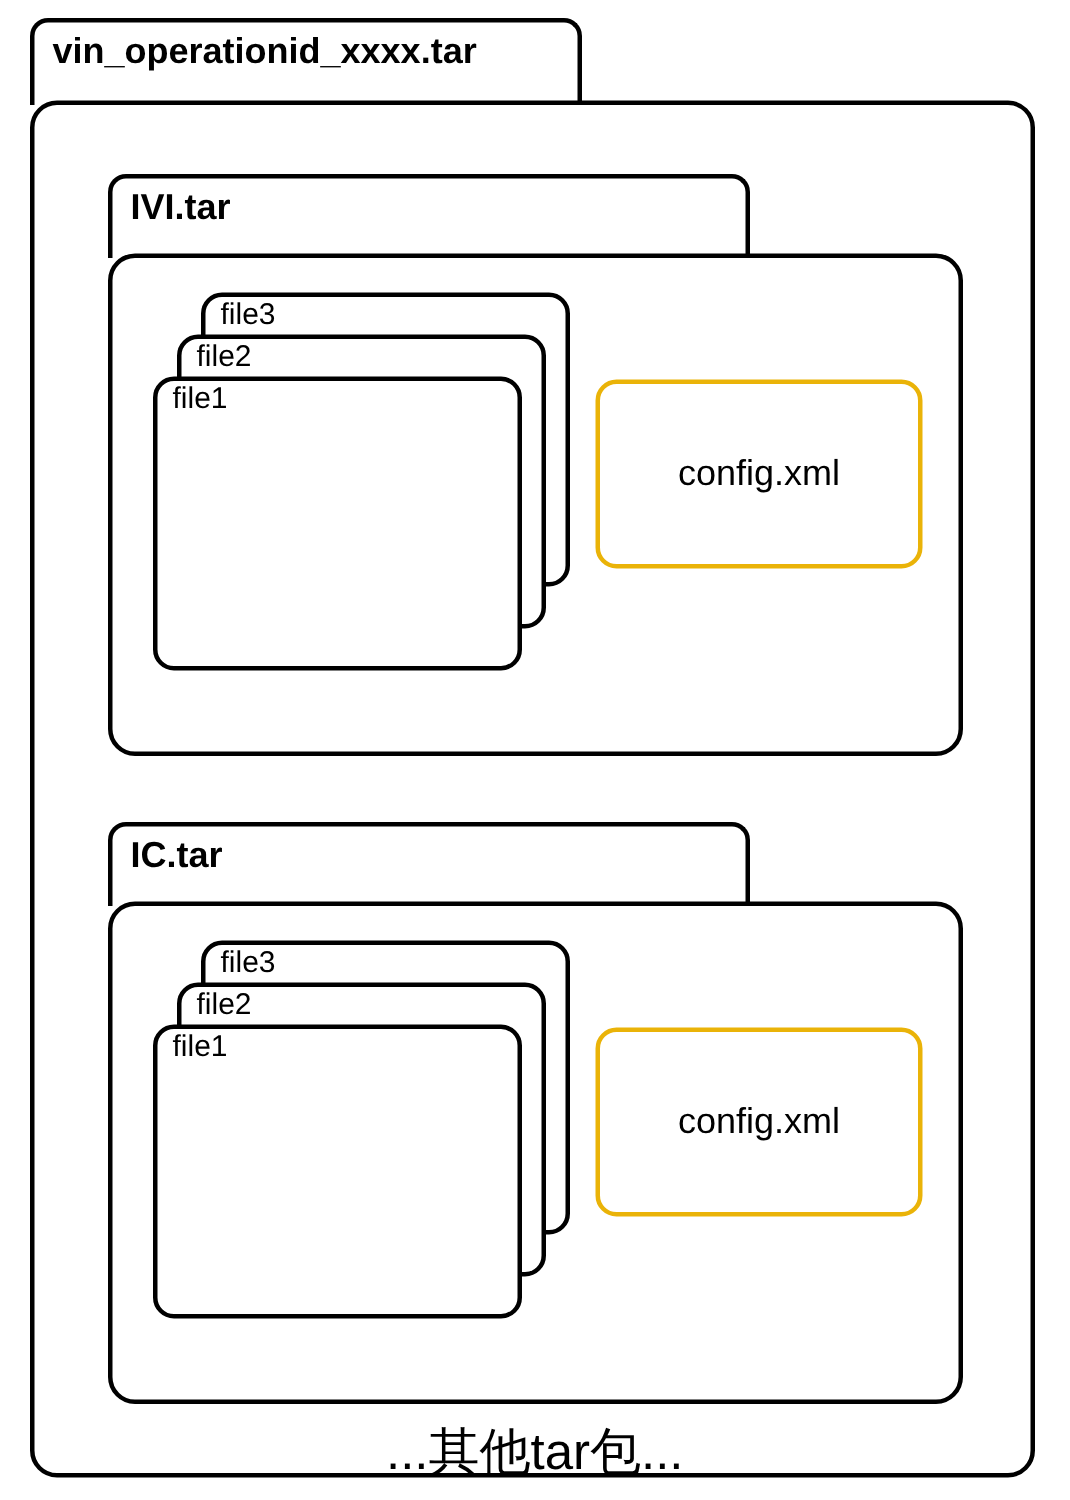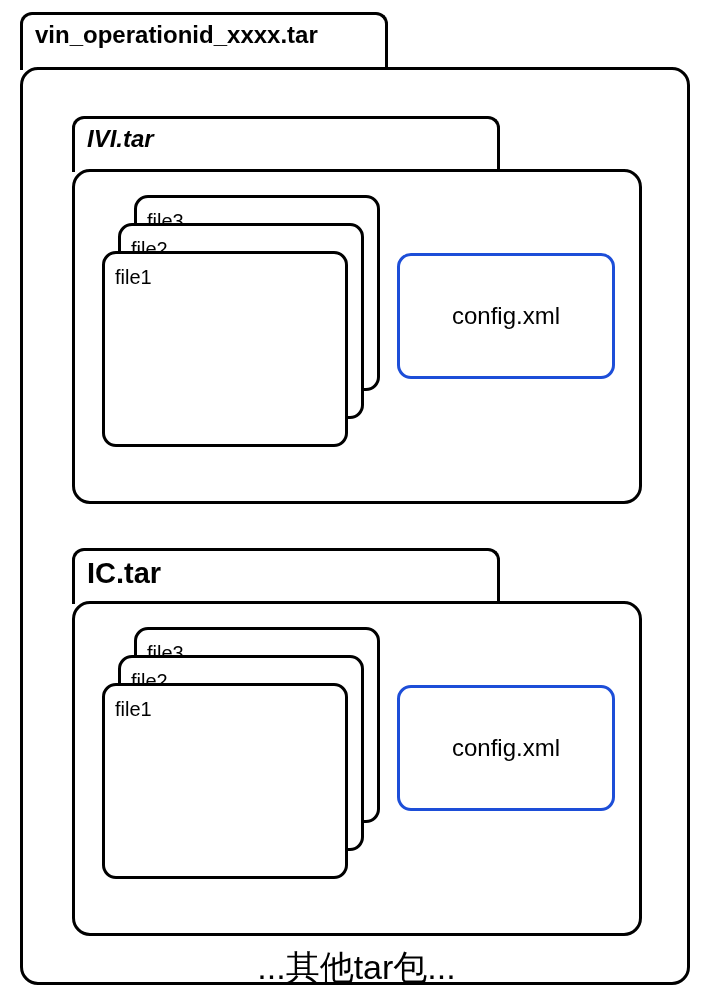"IVI.tar" div.tab { font-style: italic -> none }
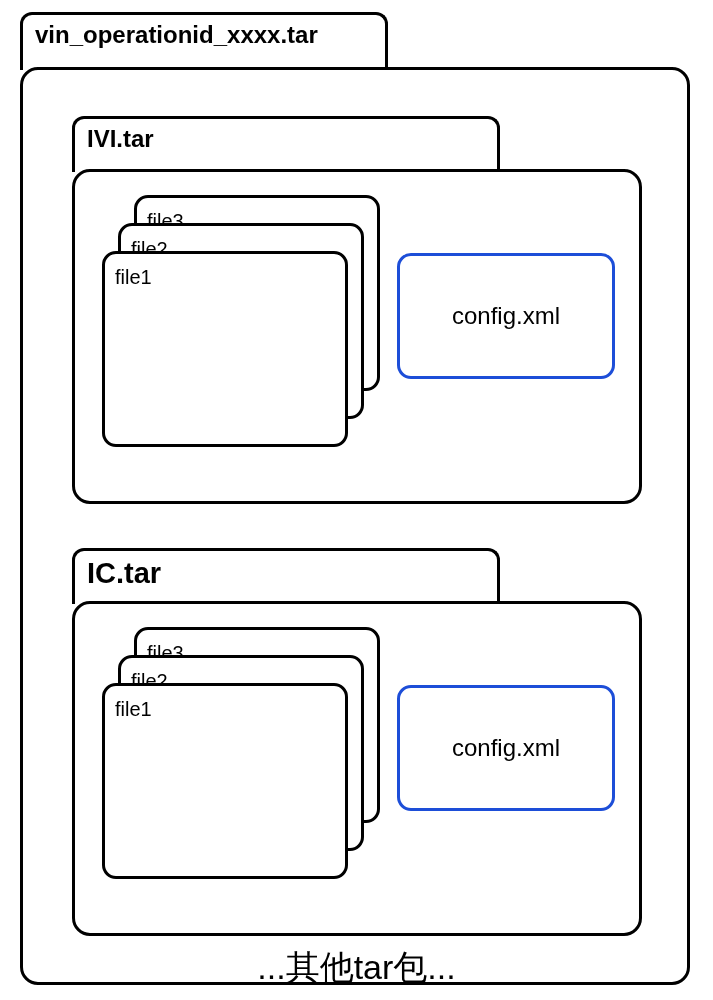"file3" .filebox .fl { top: 12px -> 1px }
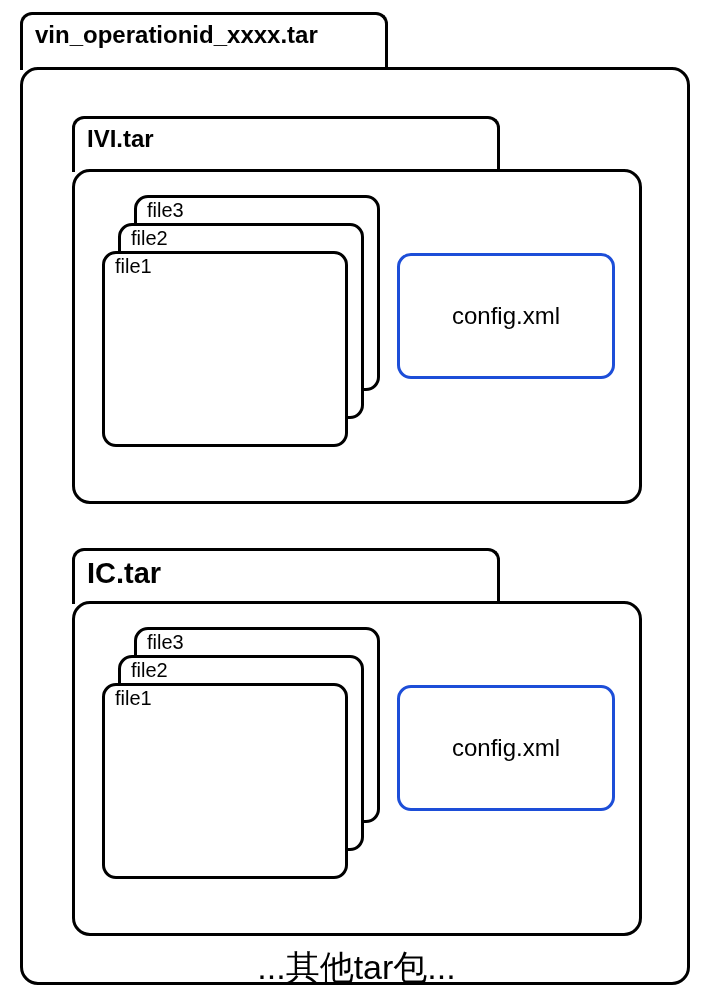"config.xml" .configbox { border: 3px solid #1d4ed8 -> 3px solid #eab308 }
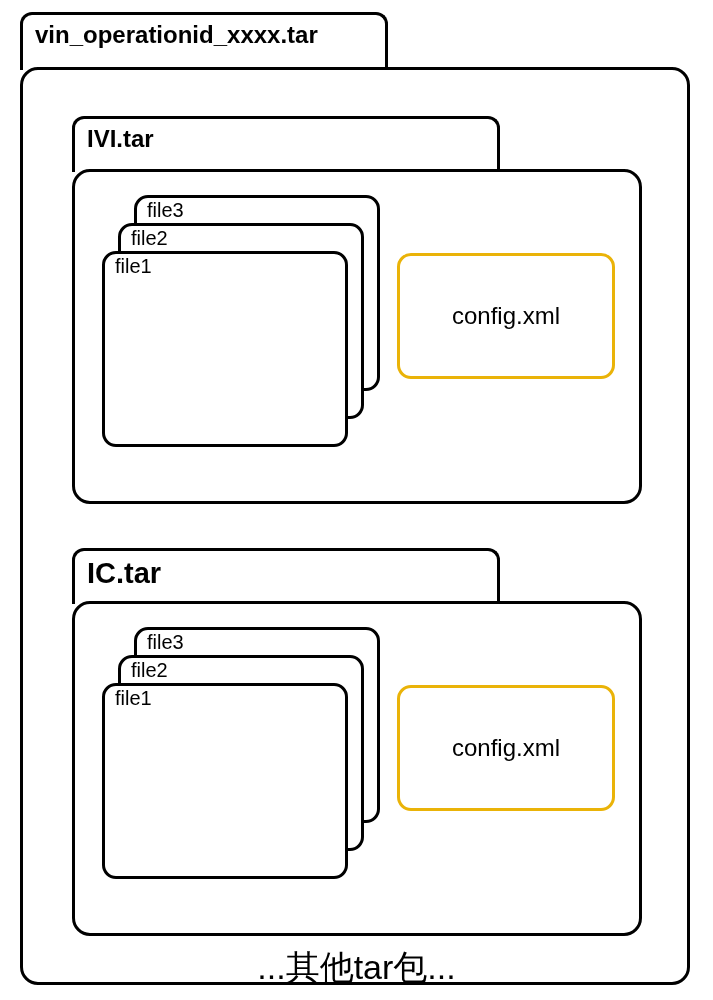"IC.tar" span.label { font-size: 29px -> 24px }
